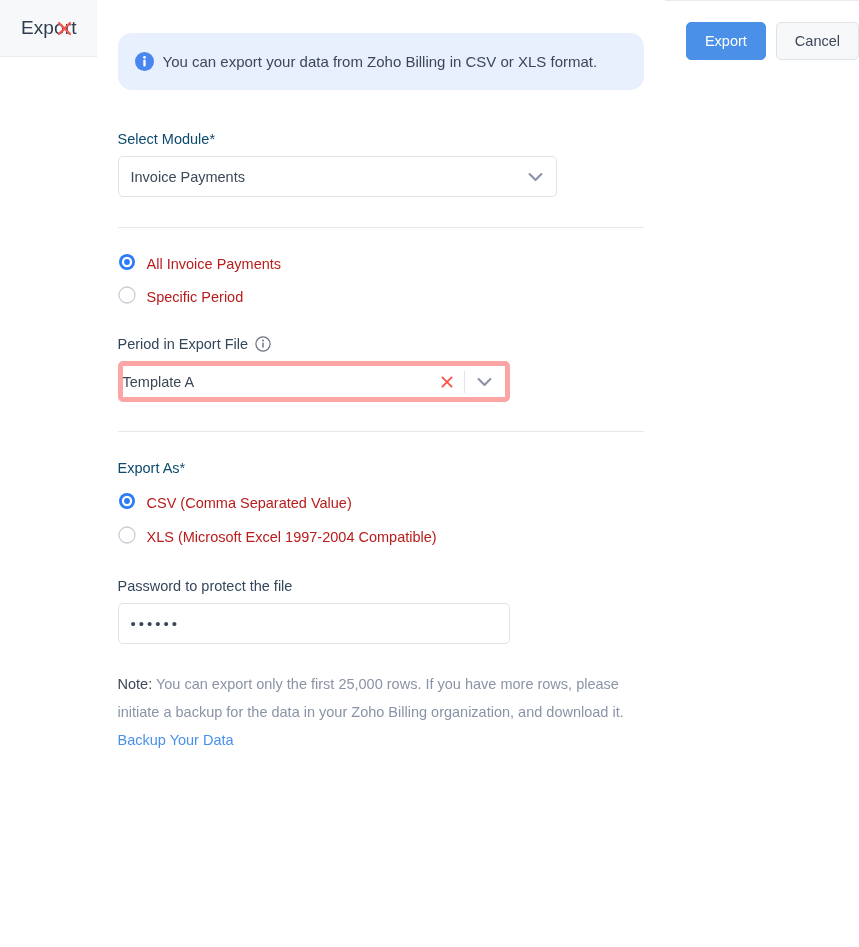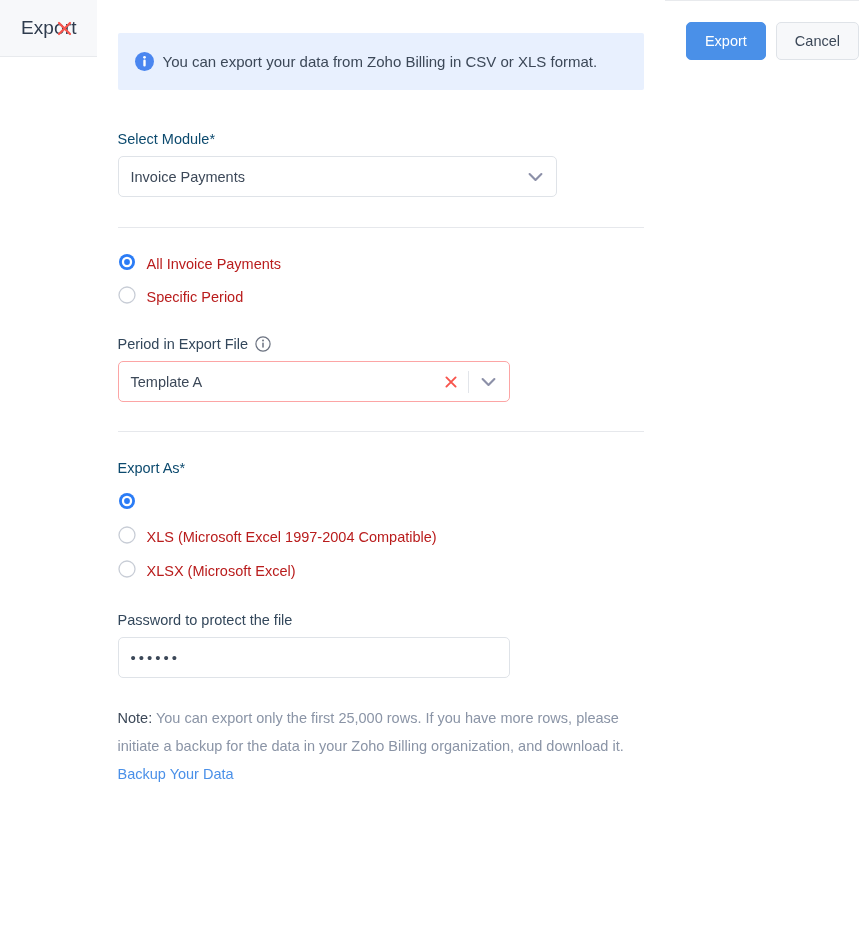"You can export your data" .info-banner { border-radius: 2px -> 14px }
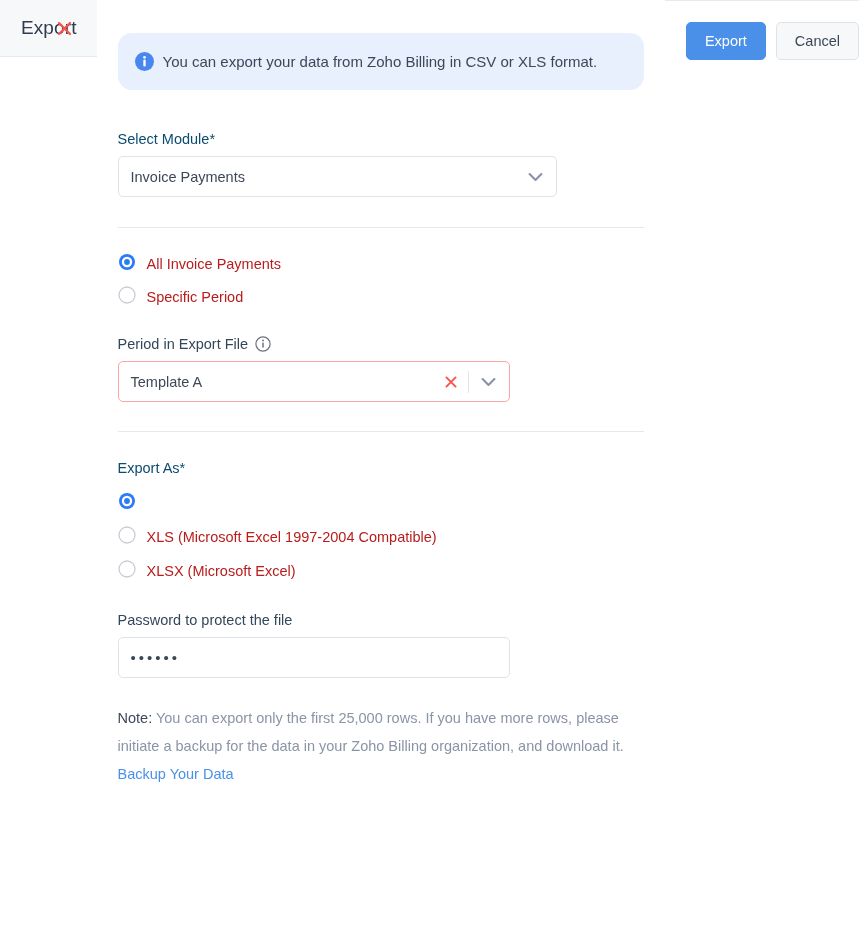"Template A" .tmpl-wrap { border: 1px solid #fca5a5 -> 5px solid #fca5a5; padding-left: 12px -> 0 }
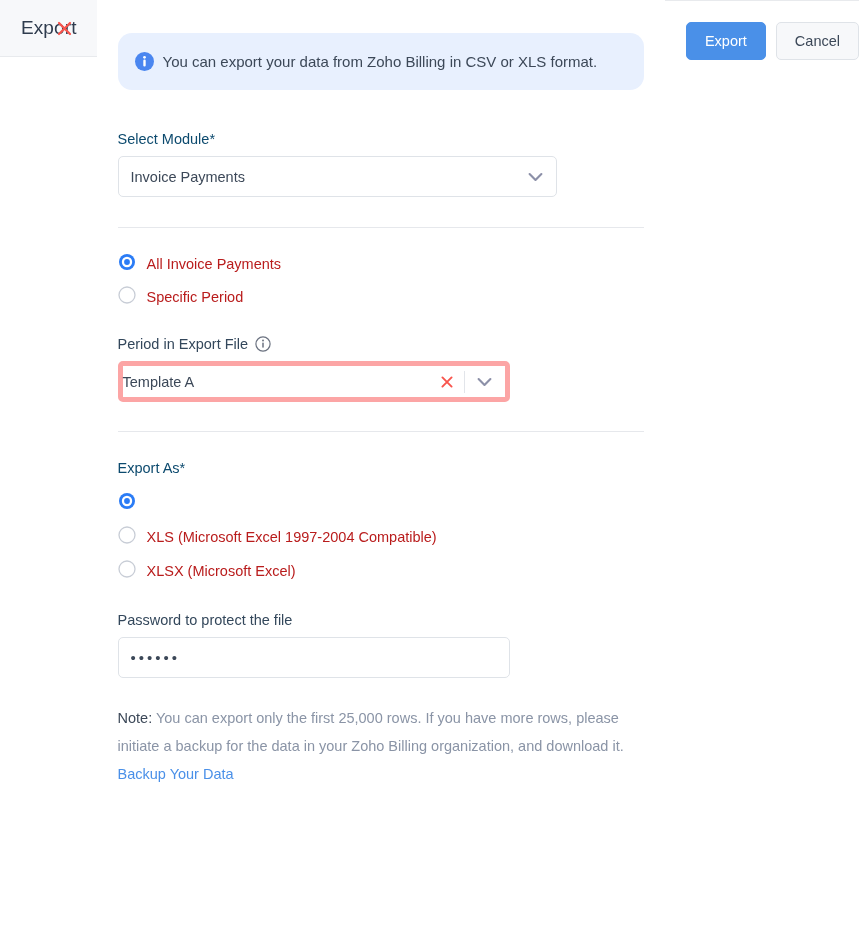"CSV (Comma Separated Value)" span.rlabel { html: none -> <span>CSV (Comma Separated Value)</span> }
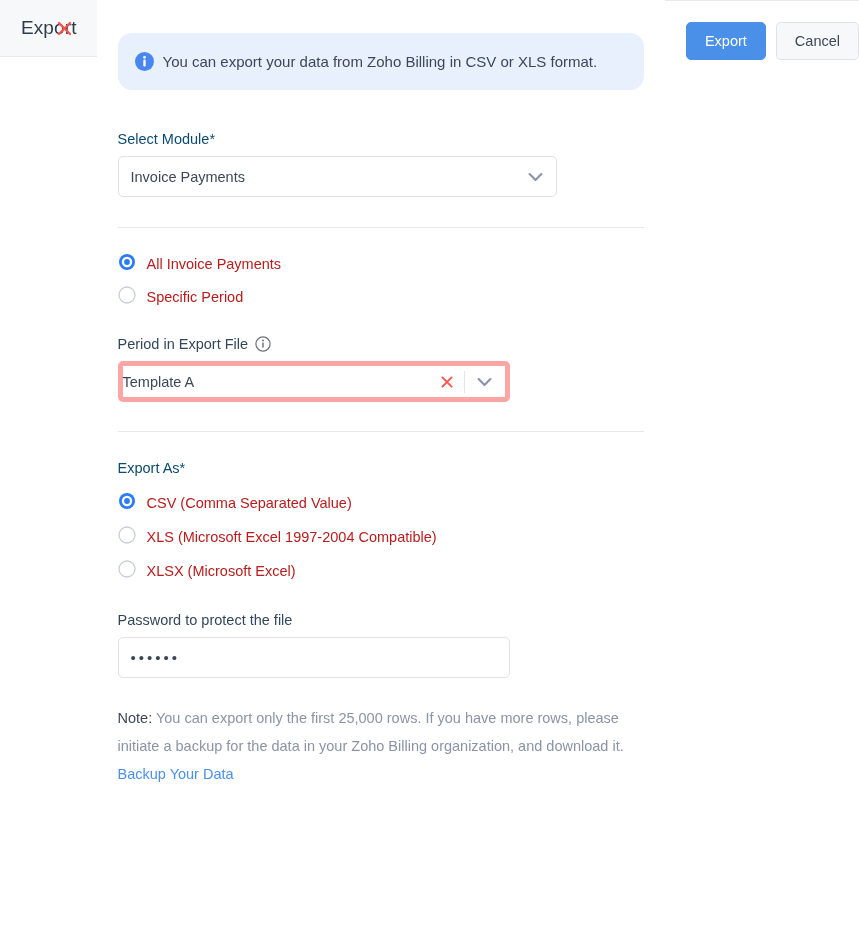"XLSX (Microsoft Excel)" div.radio-row { html: <div> <span> <svg> <circle></circle> </svg> </span> <span>XLSX (Microsoft Excel)</span> </div> -> none }
